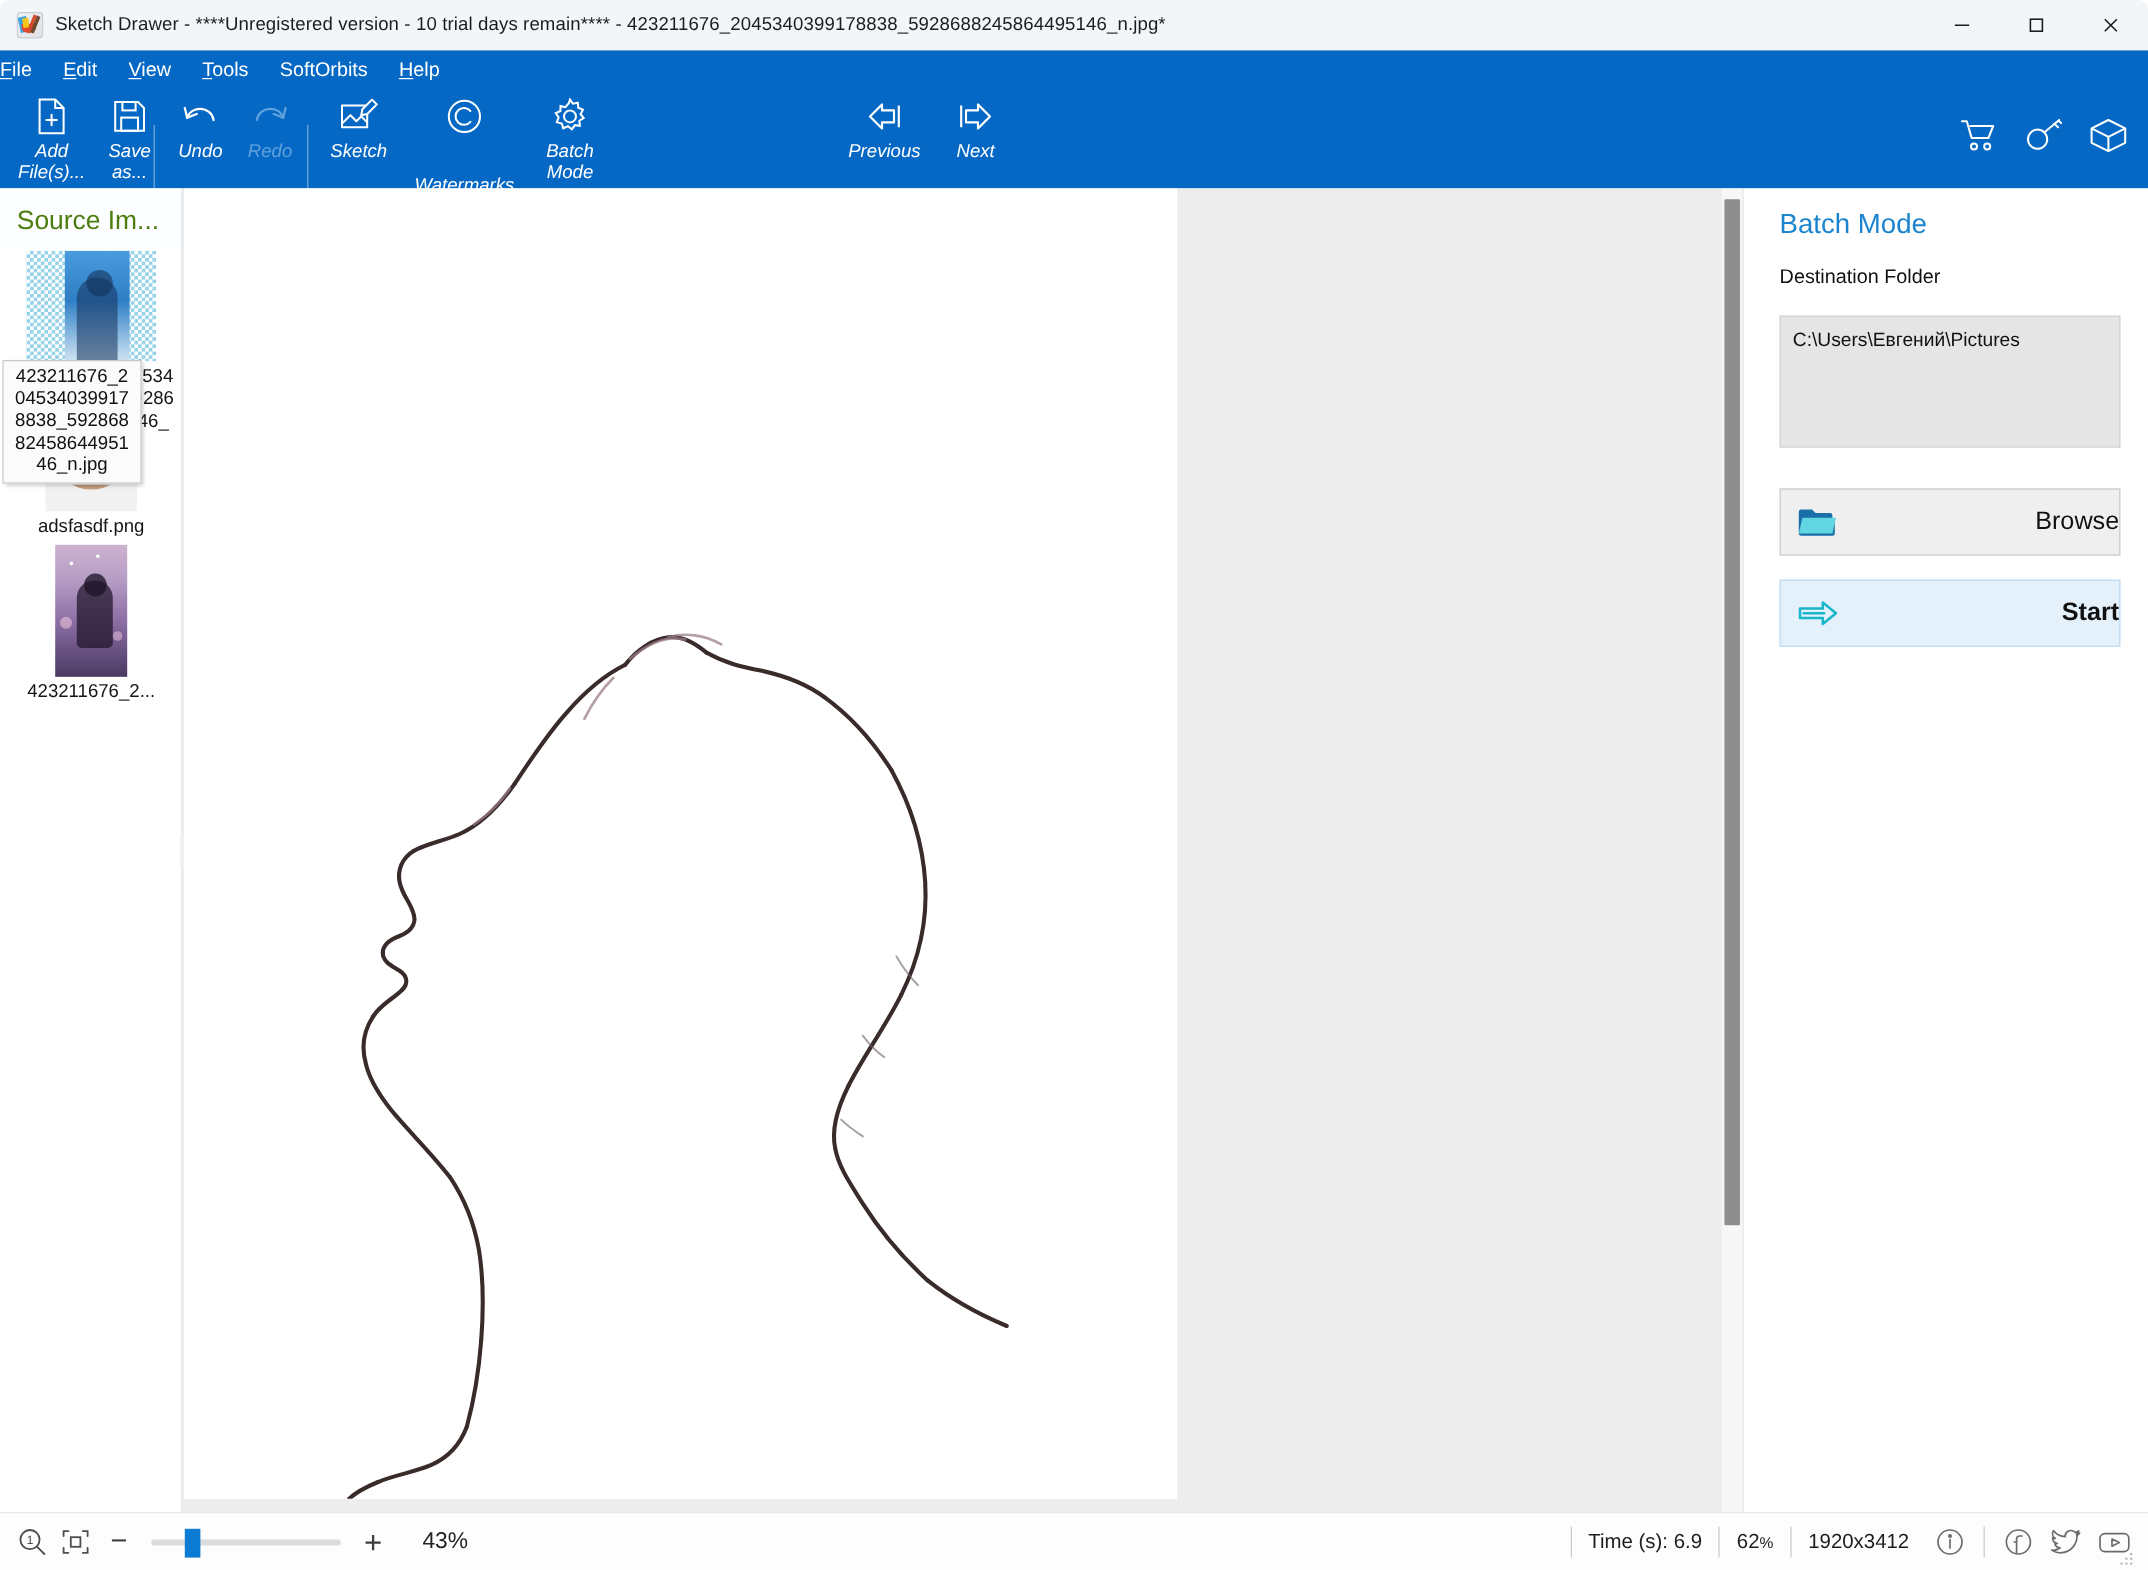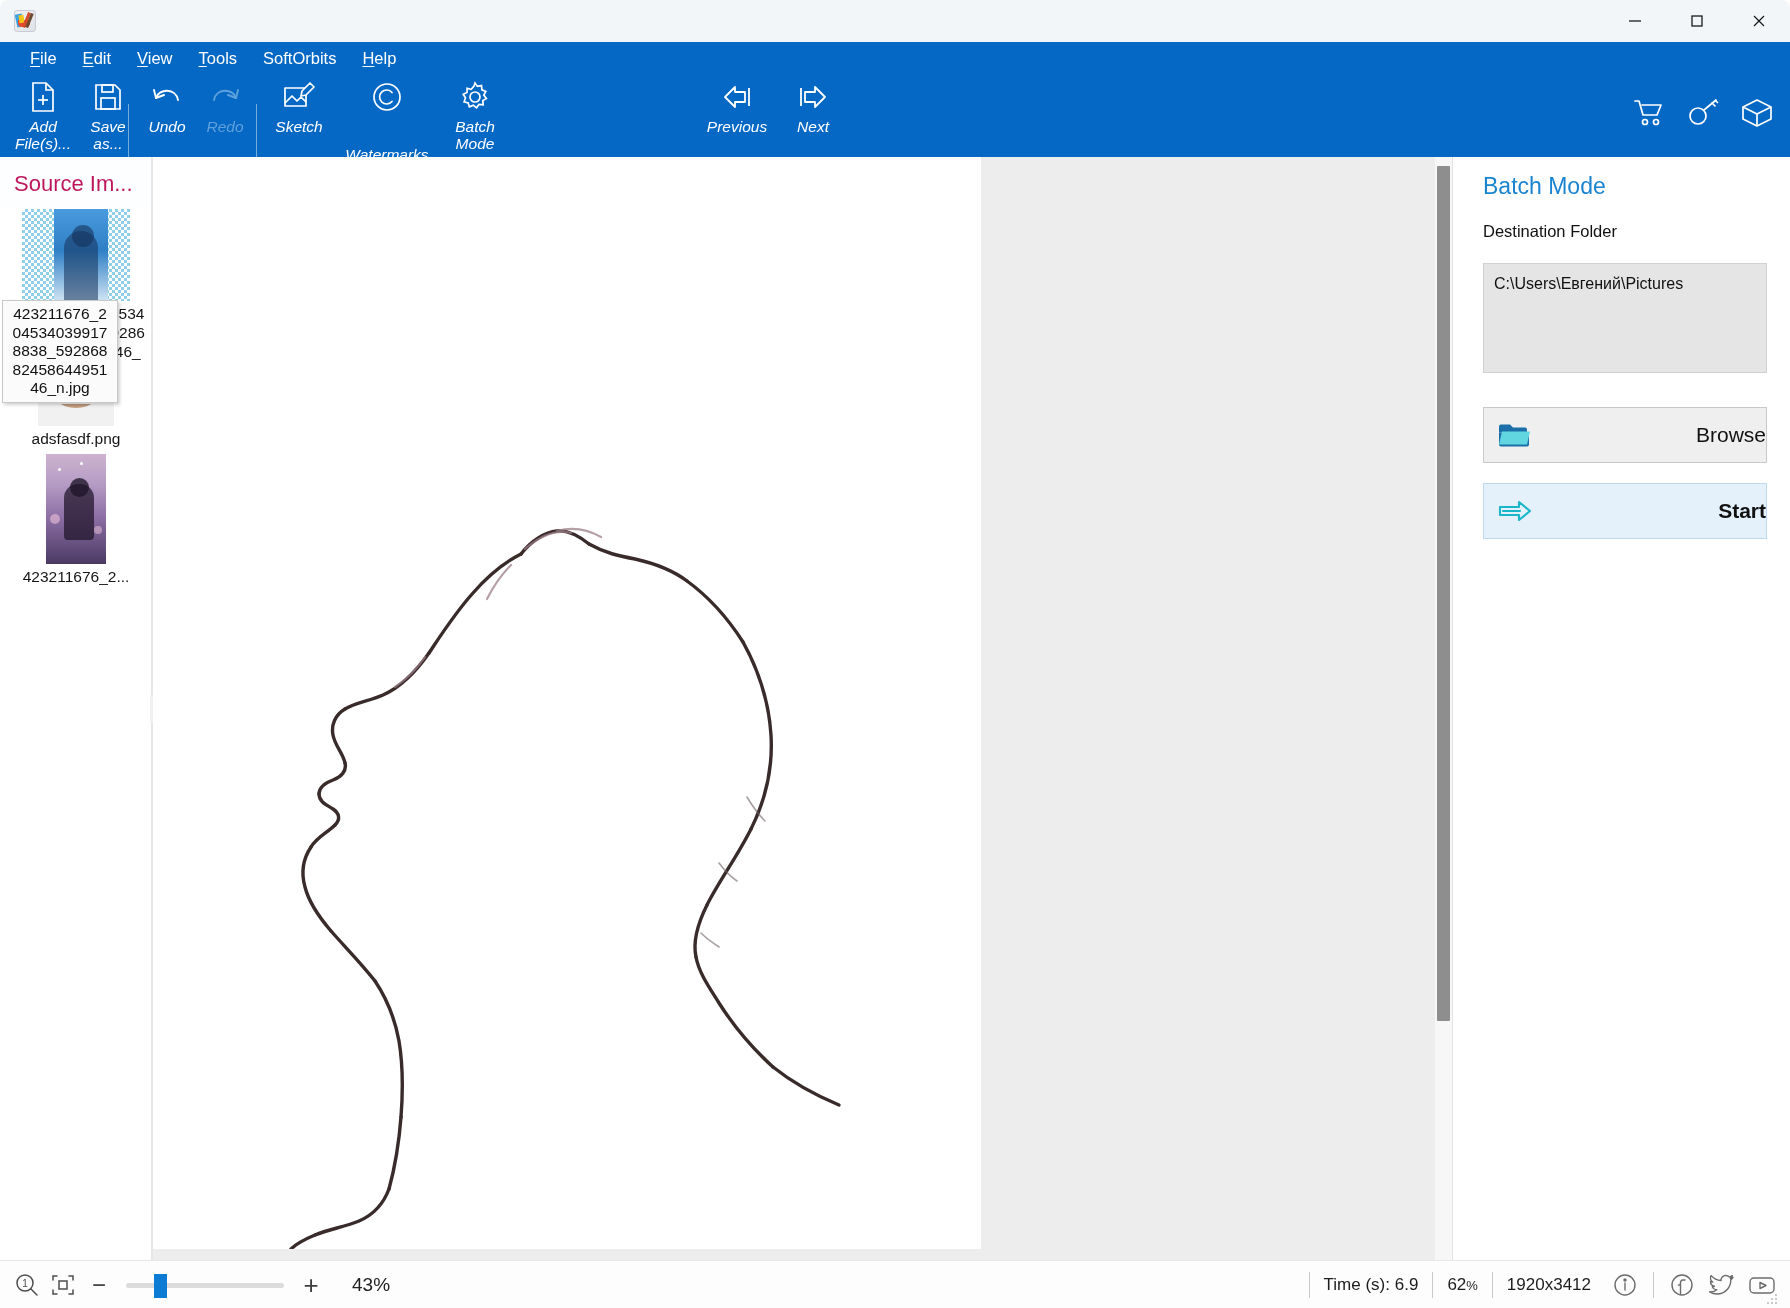"Sketch Drawer - ****Unregistered version" div { html: none -> <div>Sketch Drawer - ****Unregistered version - 10 trial days remain**** - 423211676_2045340399178838_5928688245864495146_n.jpg*</div> }
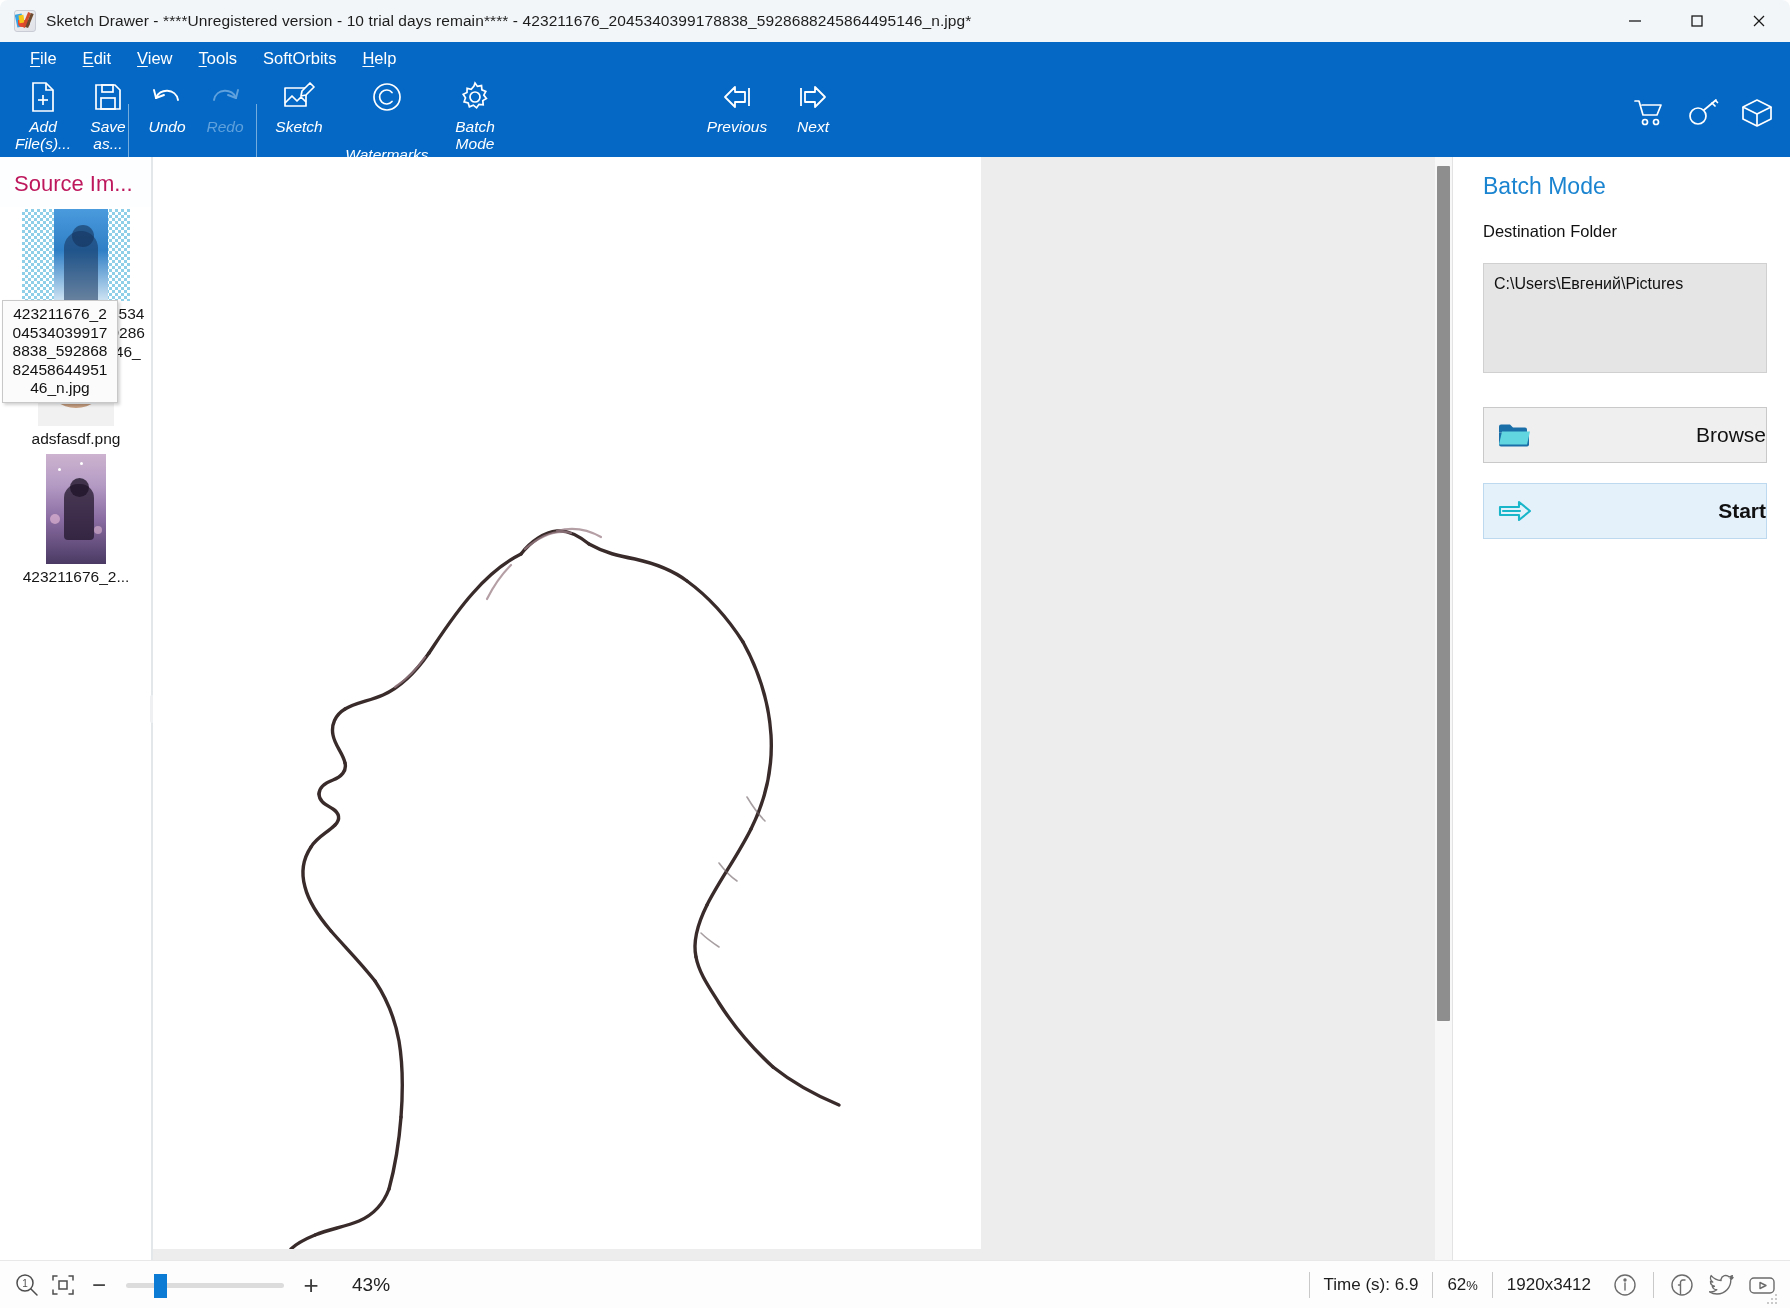"File" #menubar { padding-left: 30px -> 0 }
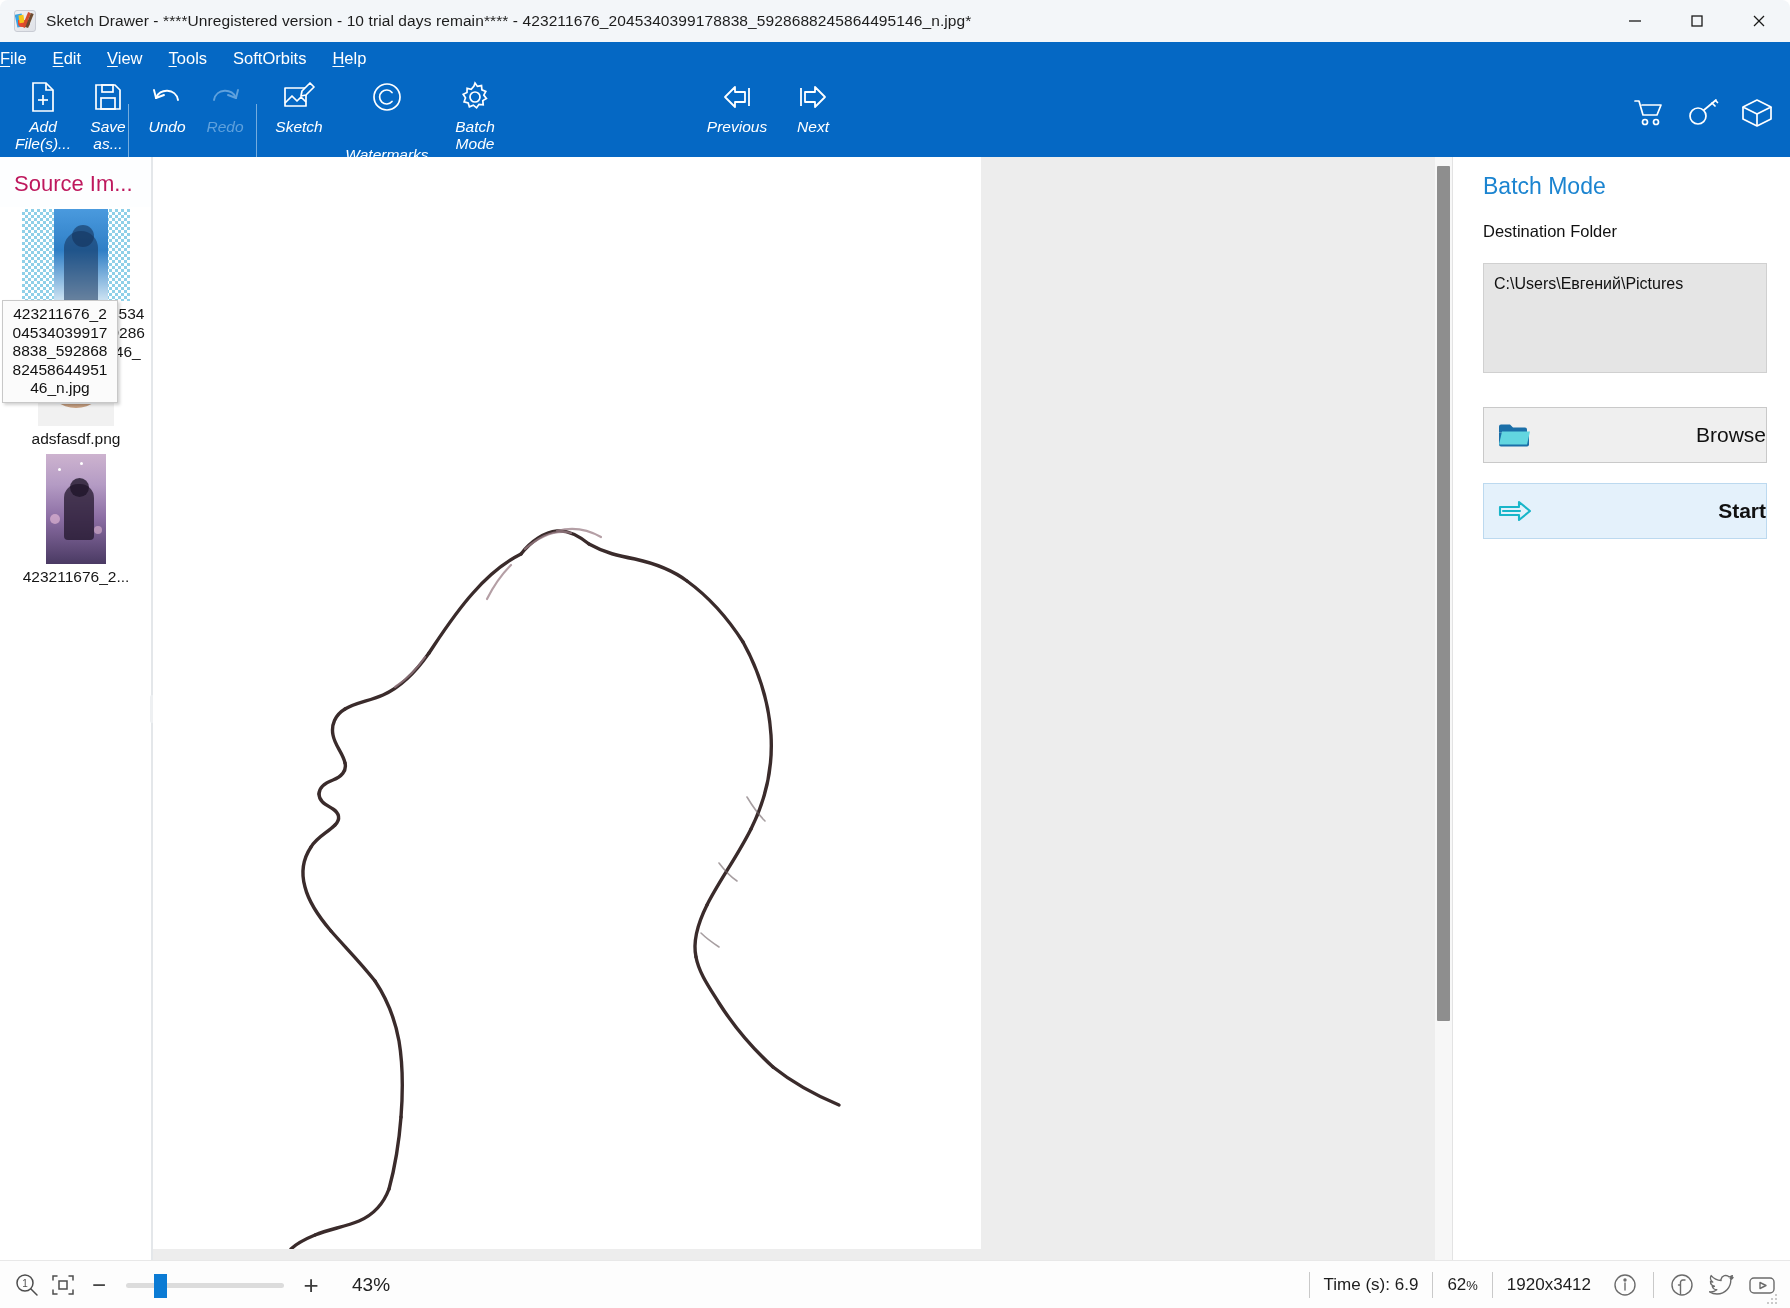"Source Im..." #sidebar-title { color: #be185d -> #4d7c0f }
